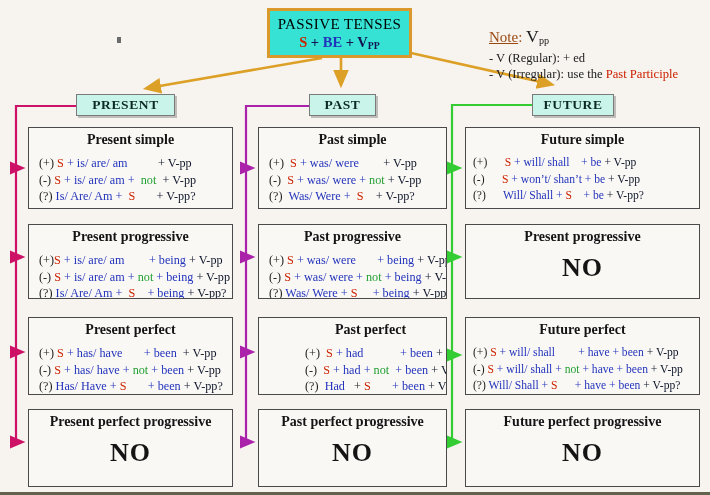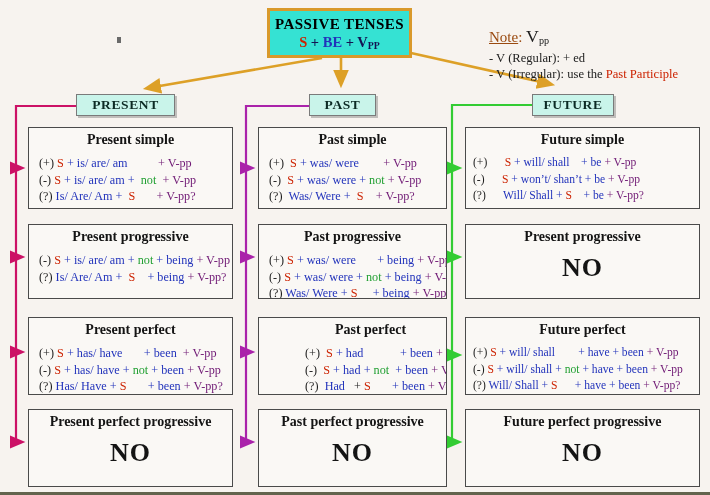"PASSIVE TENSES" .title-main { font-weight: bold -> normal }
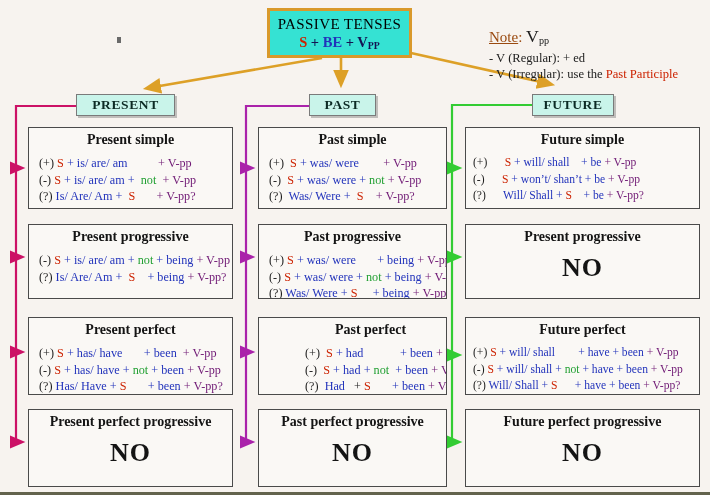"+ V-pp" .seg-m { color: #701a75 -> #0f172a }
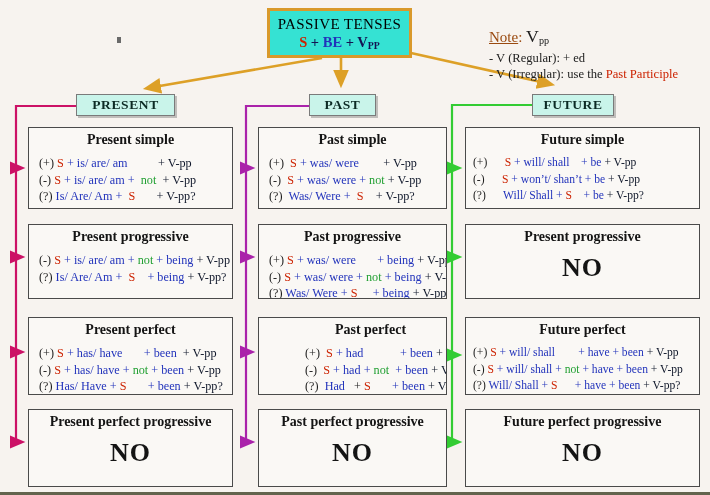"(+)S + is/ are/ am" div.fline { html: none -> <div><span>(+)</span><span>S</span><span> + is/ are/ am</span><span> </span><span>+ being </span><span>+ V-pp</span></div> }
